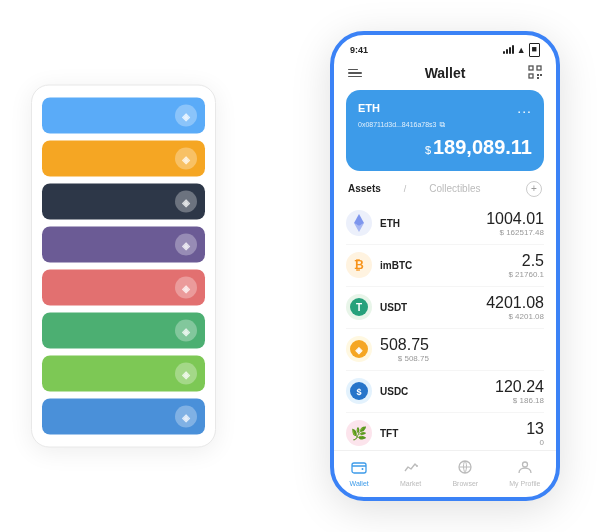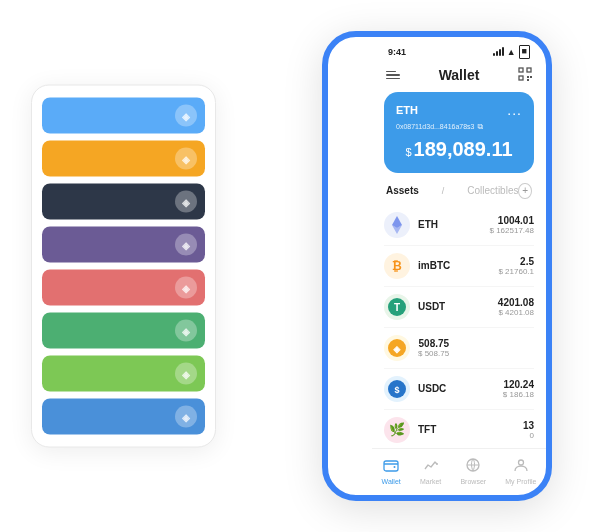"9:41" .phone { border: 6px solid #3b82f6 -> 4px solid #3b82f6; padding-left: 44px -> none; right: 29px -> 21px }
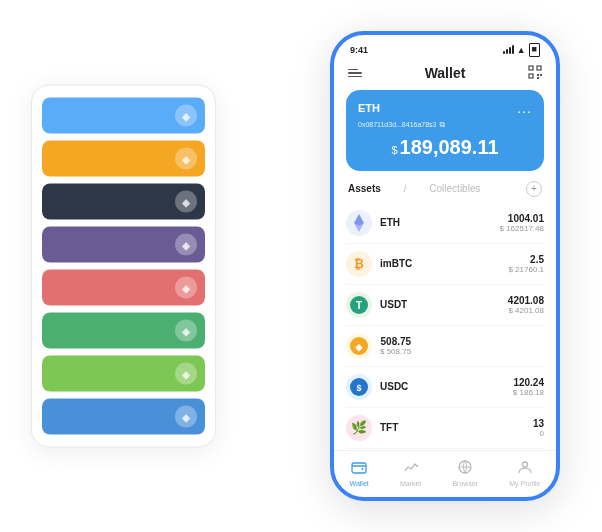"$ 189,089.11" .wallet-amount { text-align: center -> right }
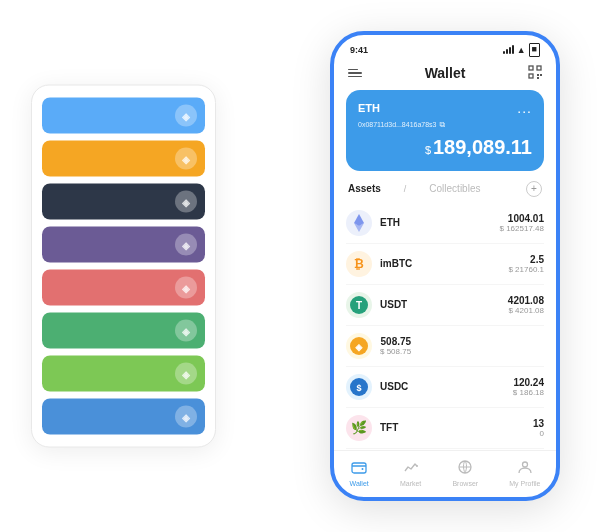"1004.01" .asset-amount { font-size: 10px -> 16px; font-weight: 700 -> 400 }
